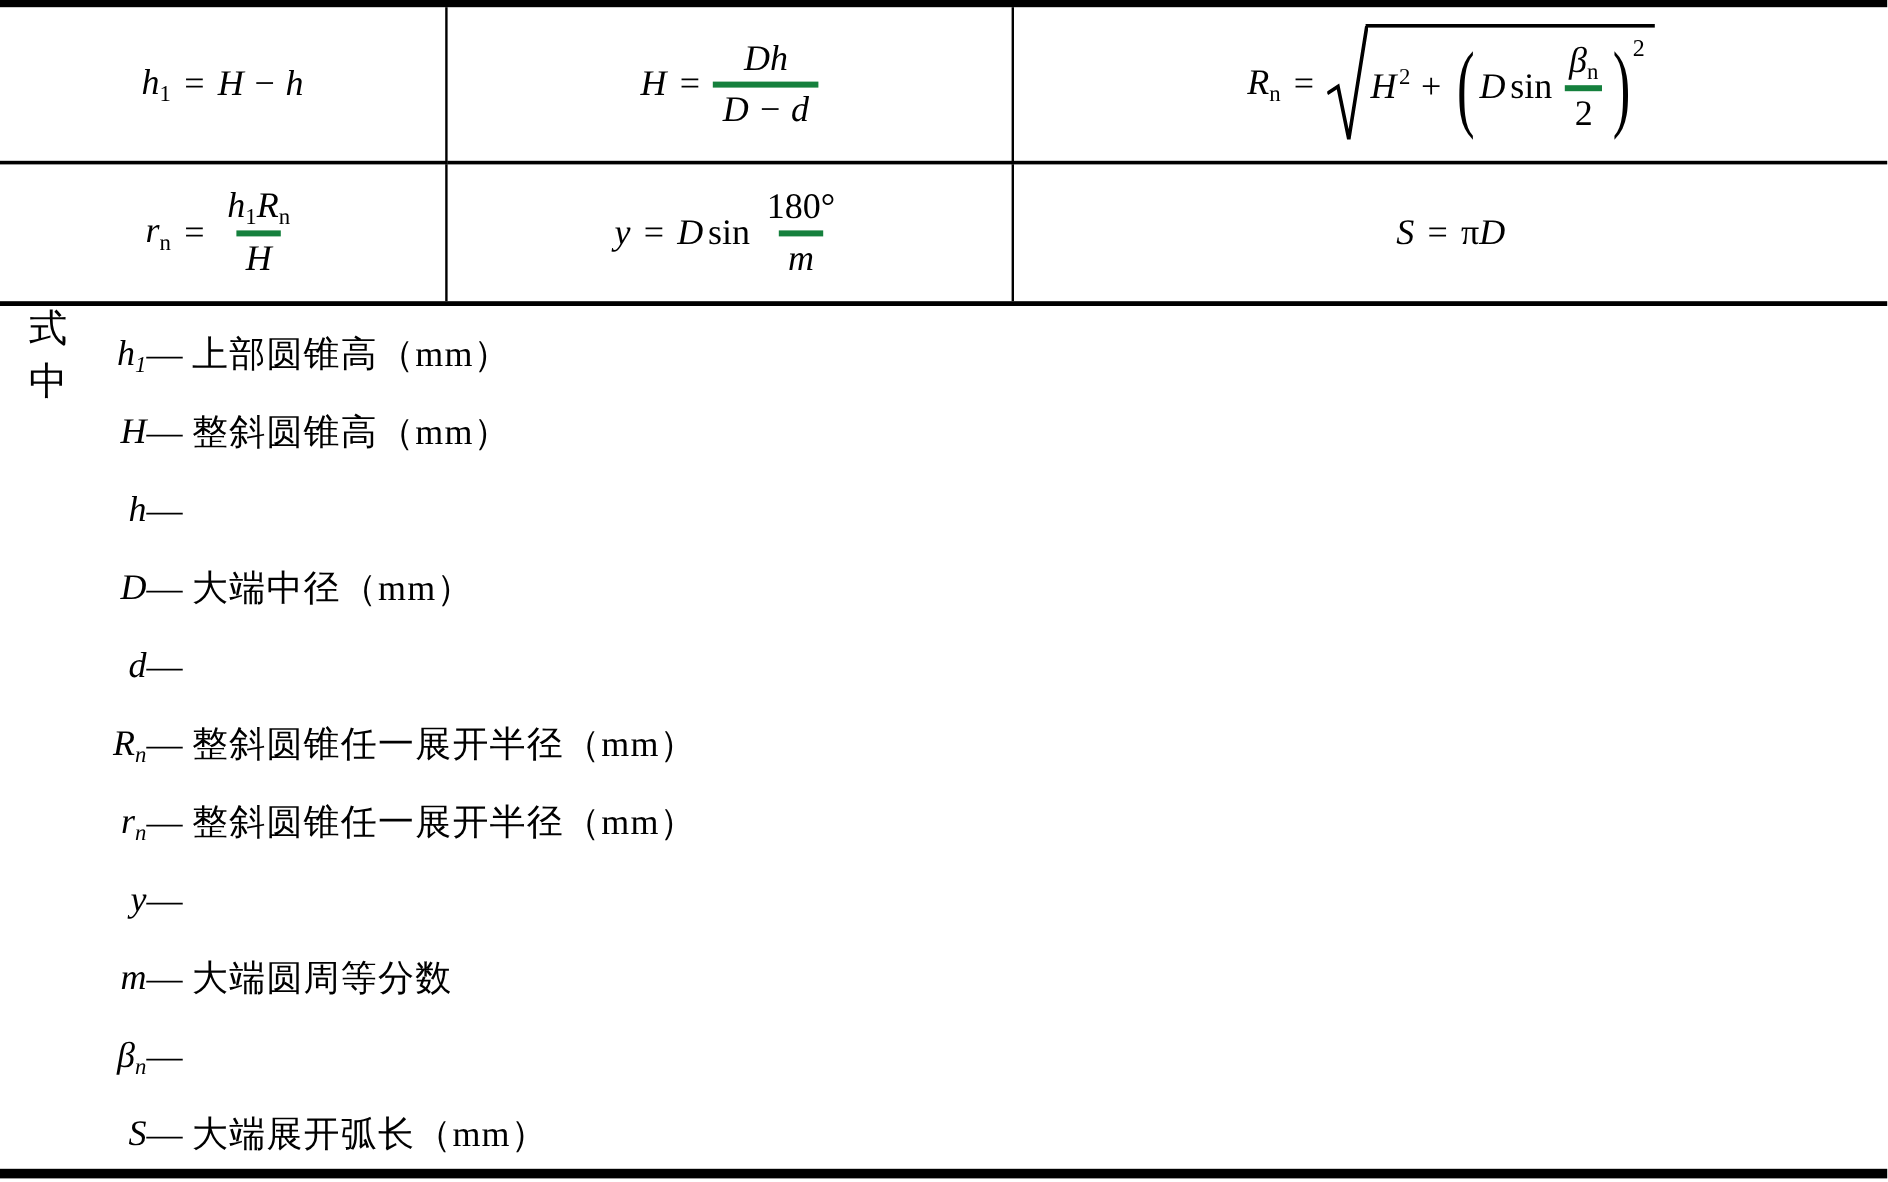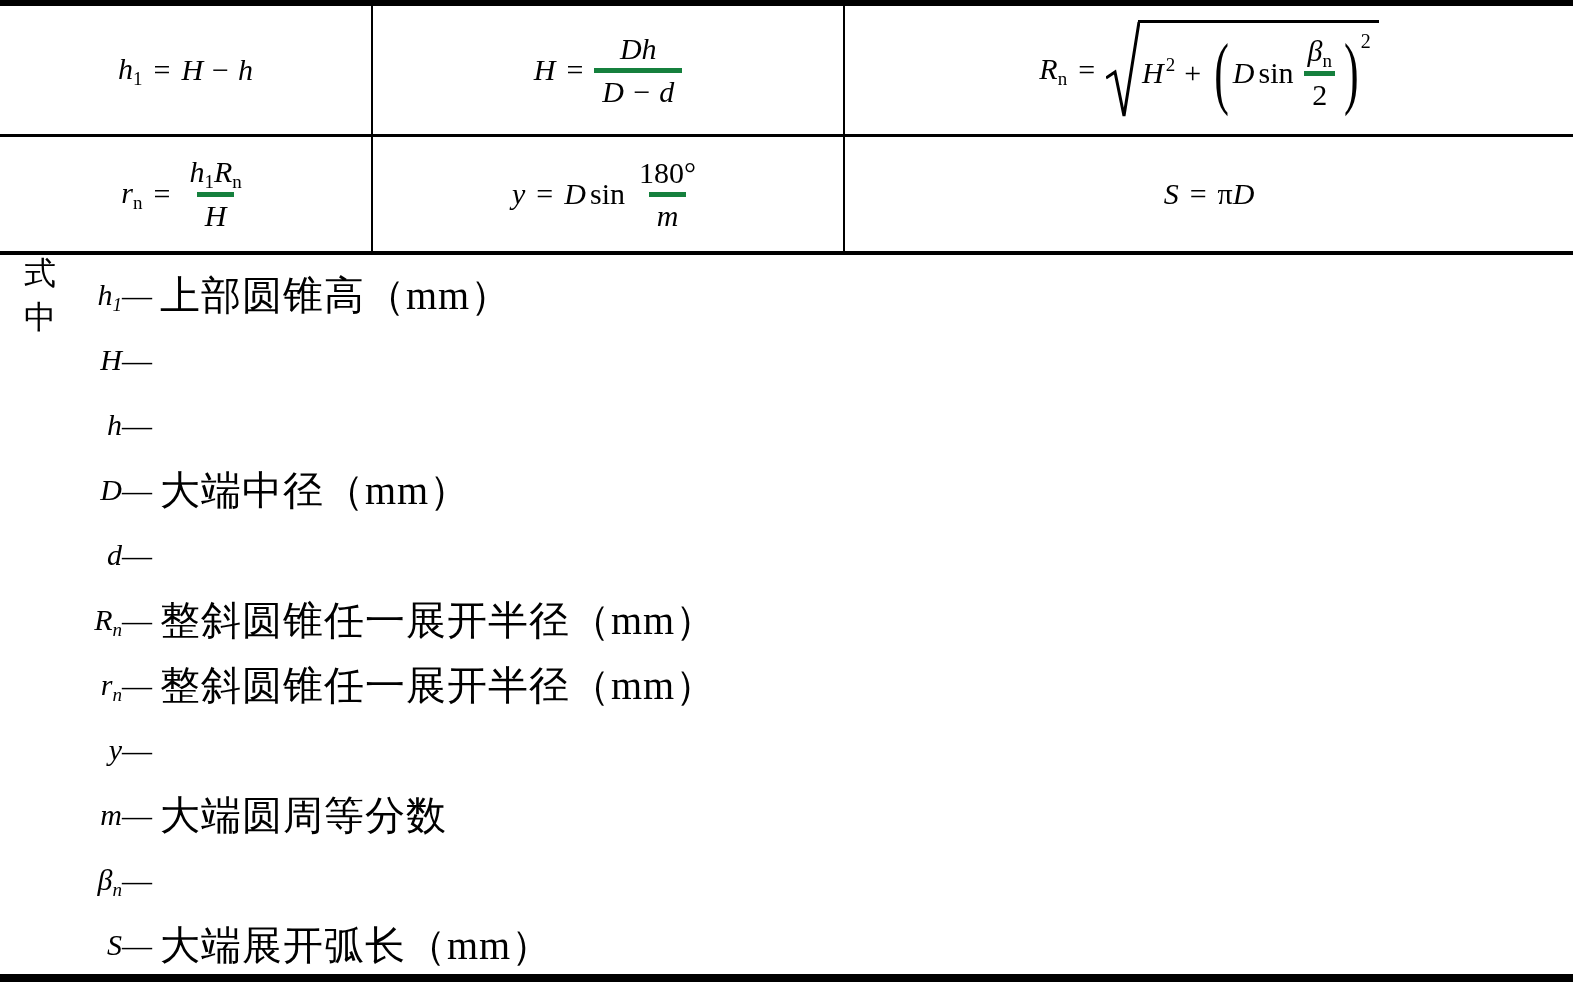"上部圆锥高（mm）" .def-col { font-size: 40px -> 30px }
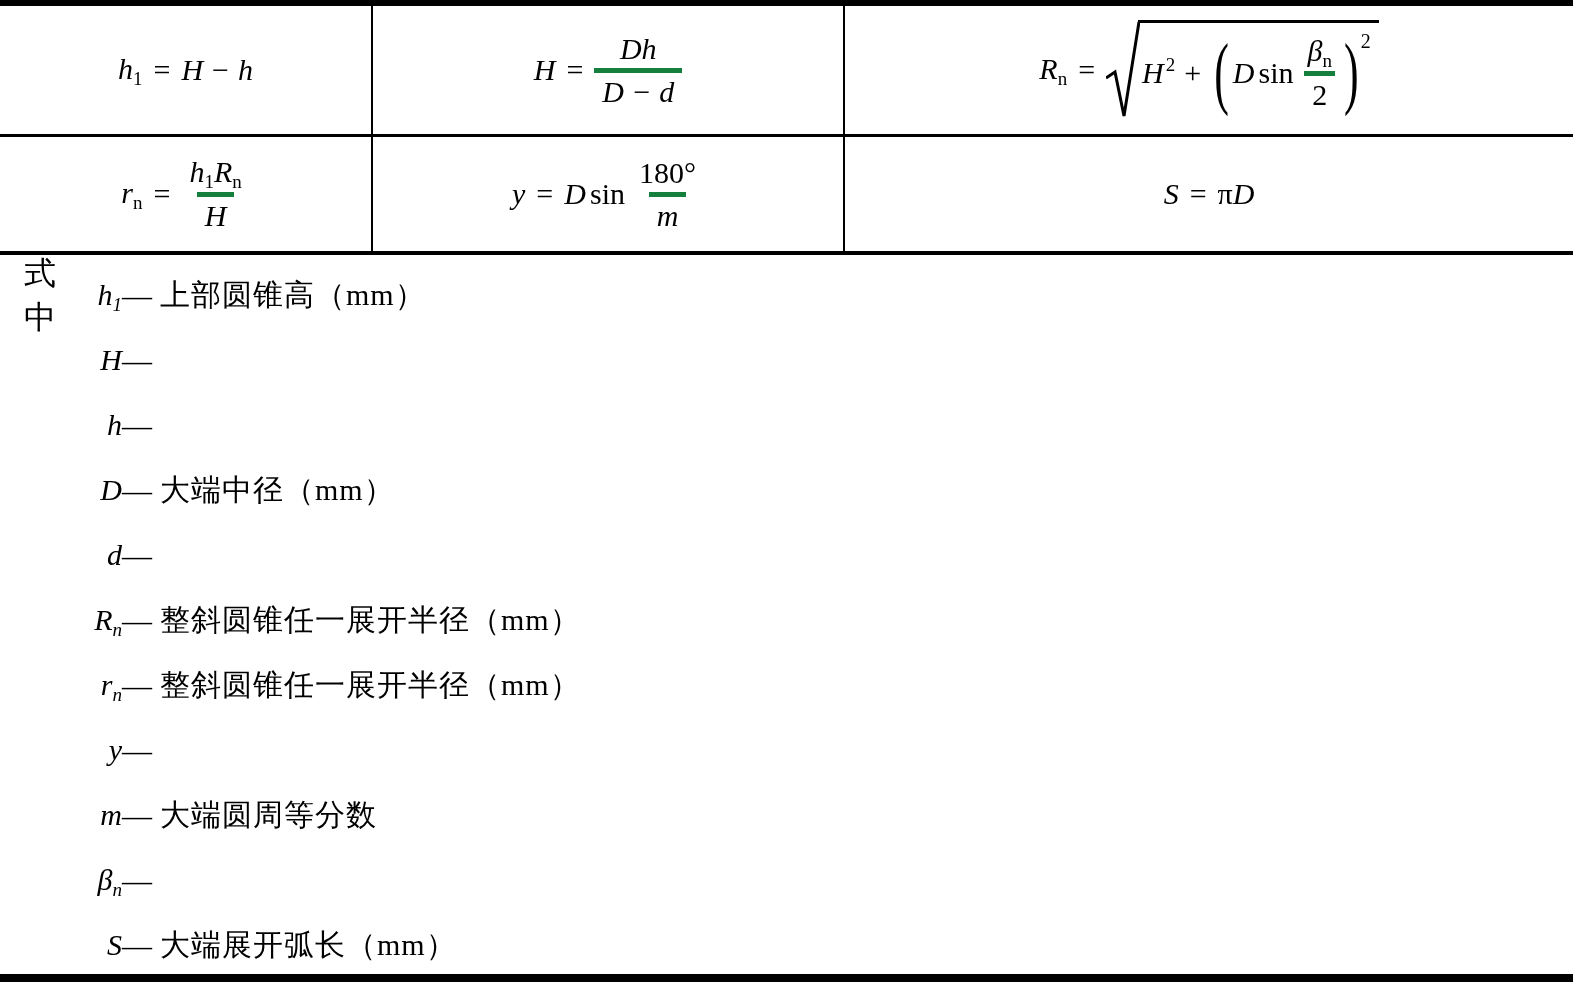"整斜圆锥高（mm）" span.def-col { html: none -> <span>整斜圆锥高（mm）</span> }
